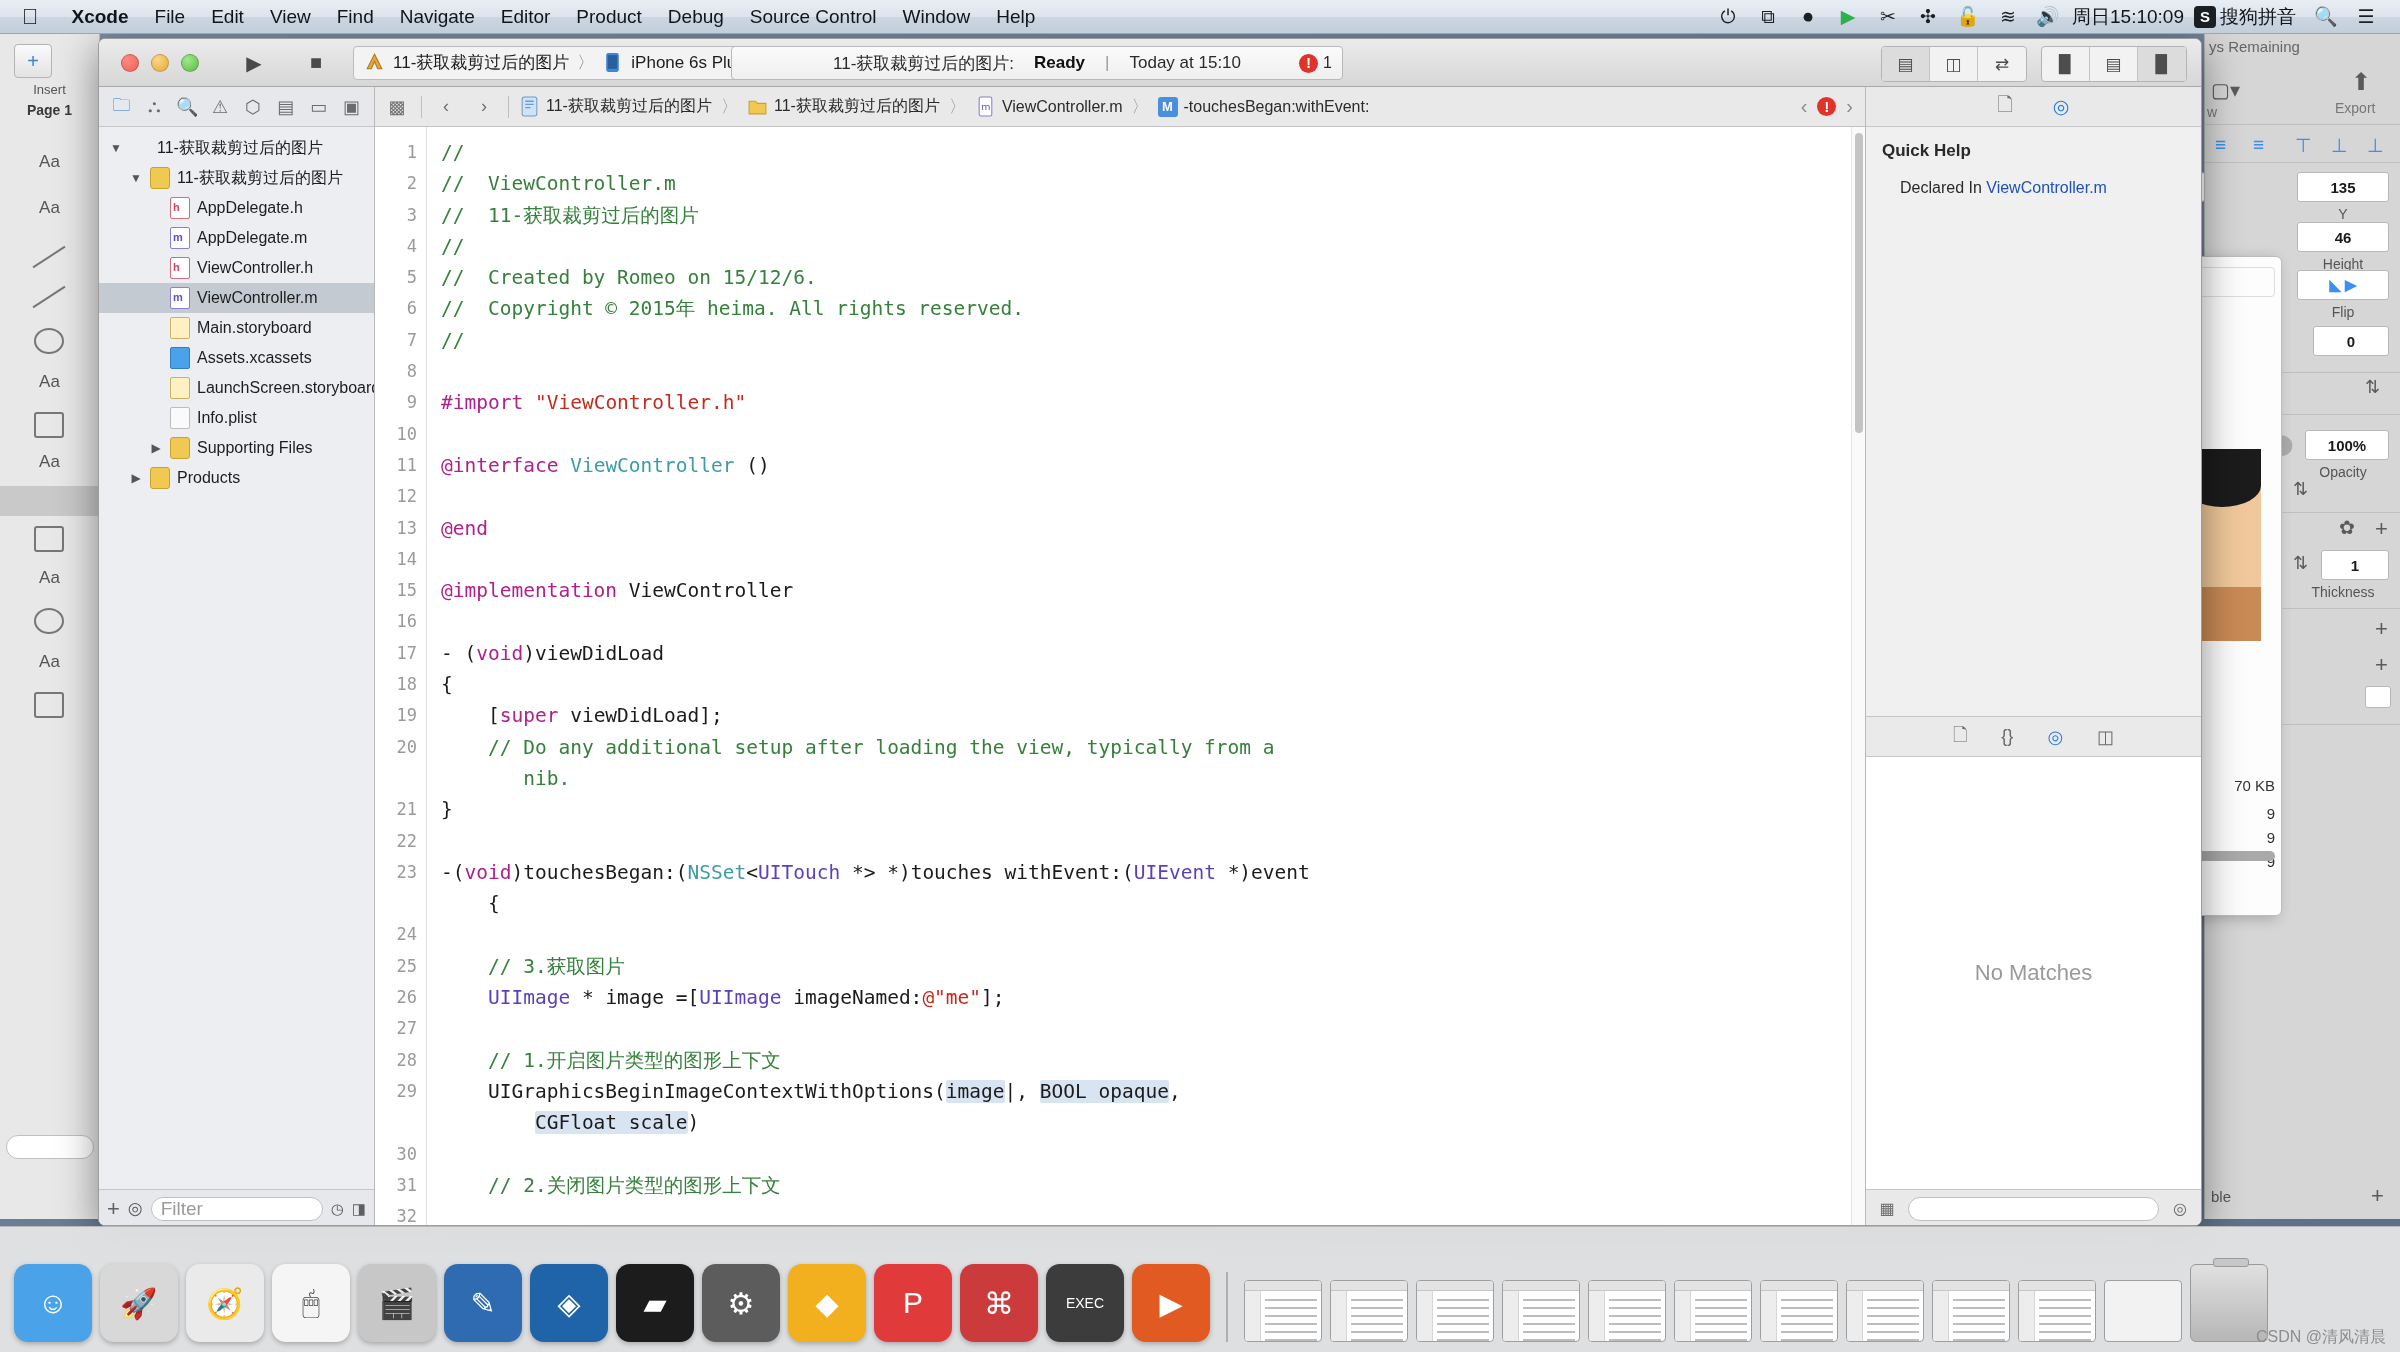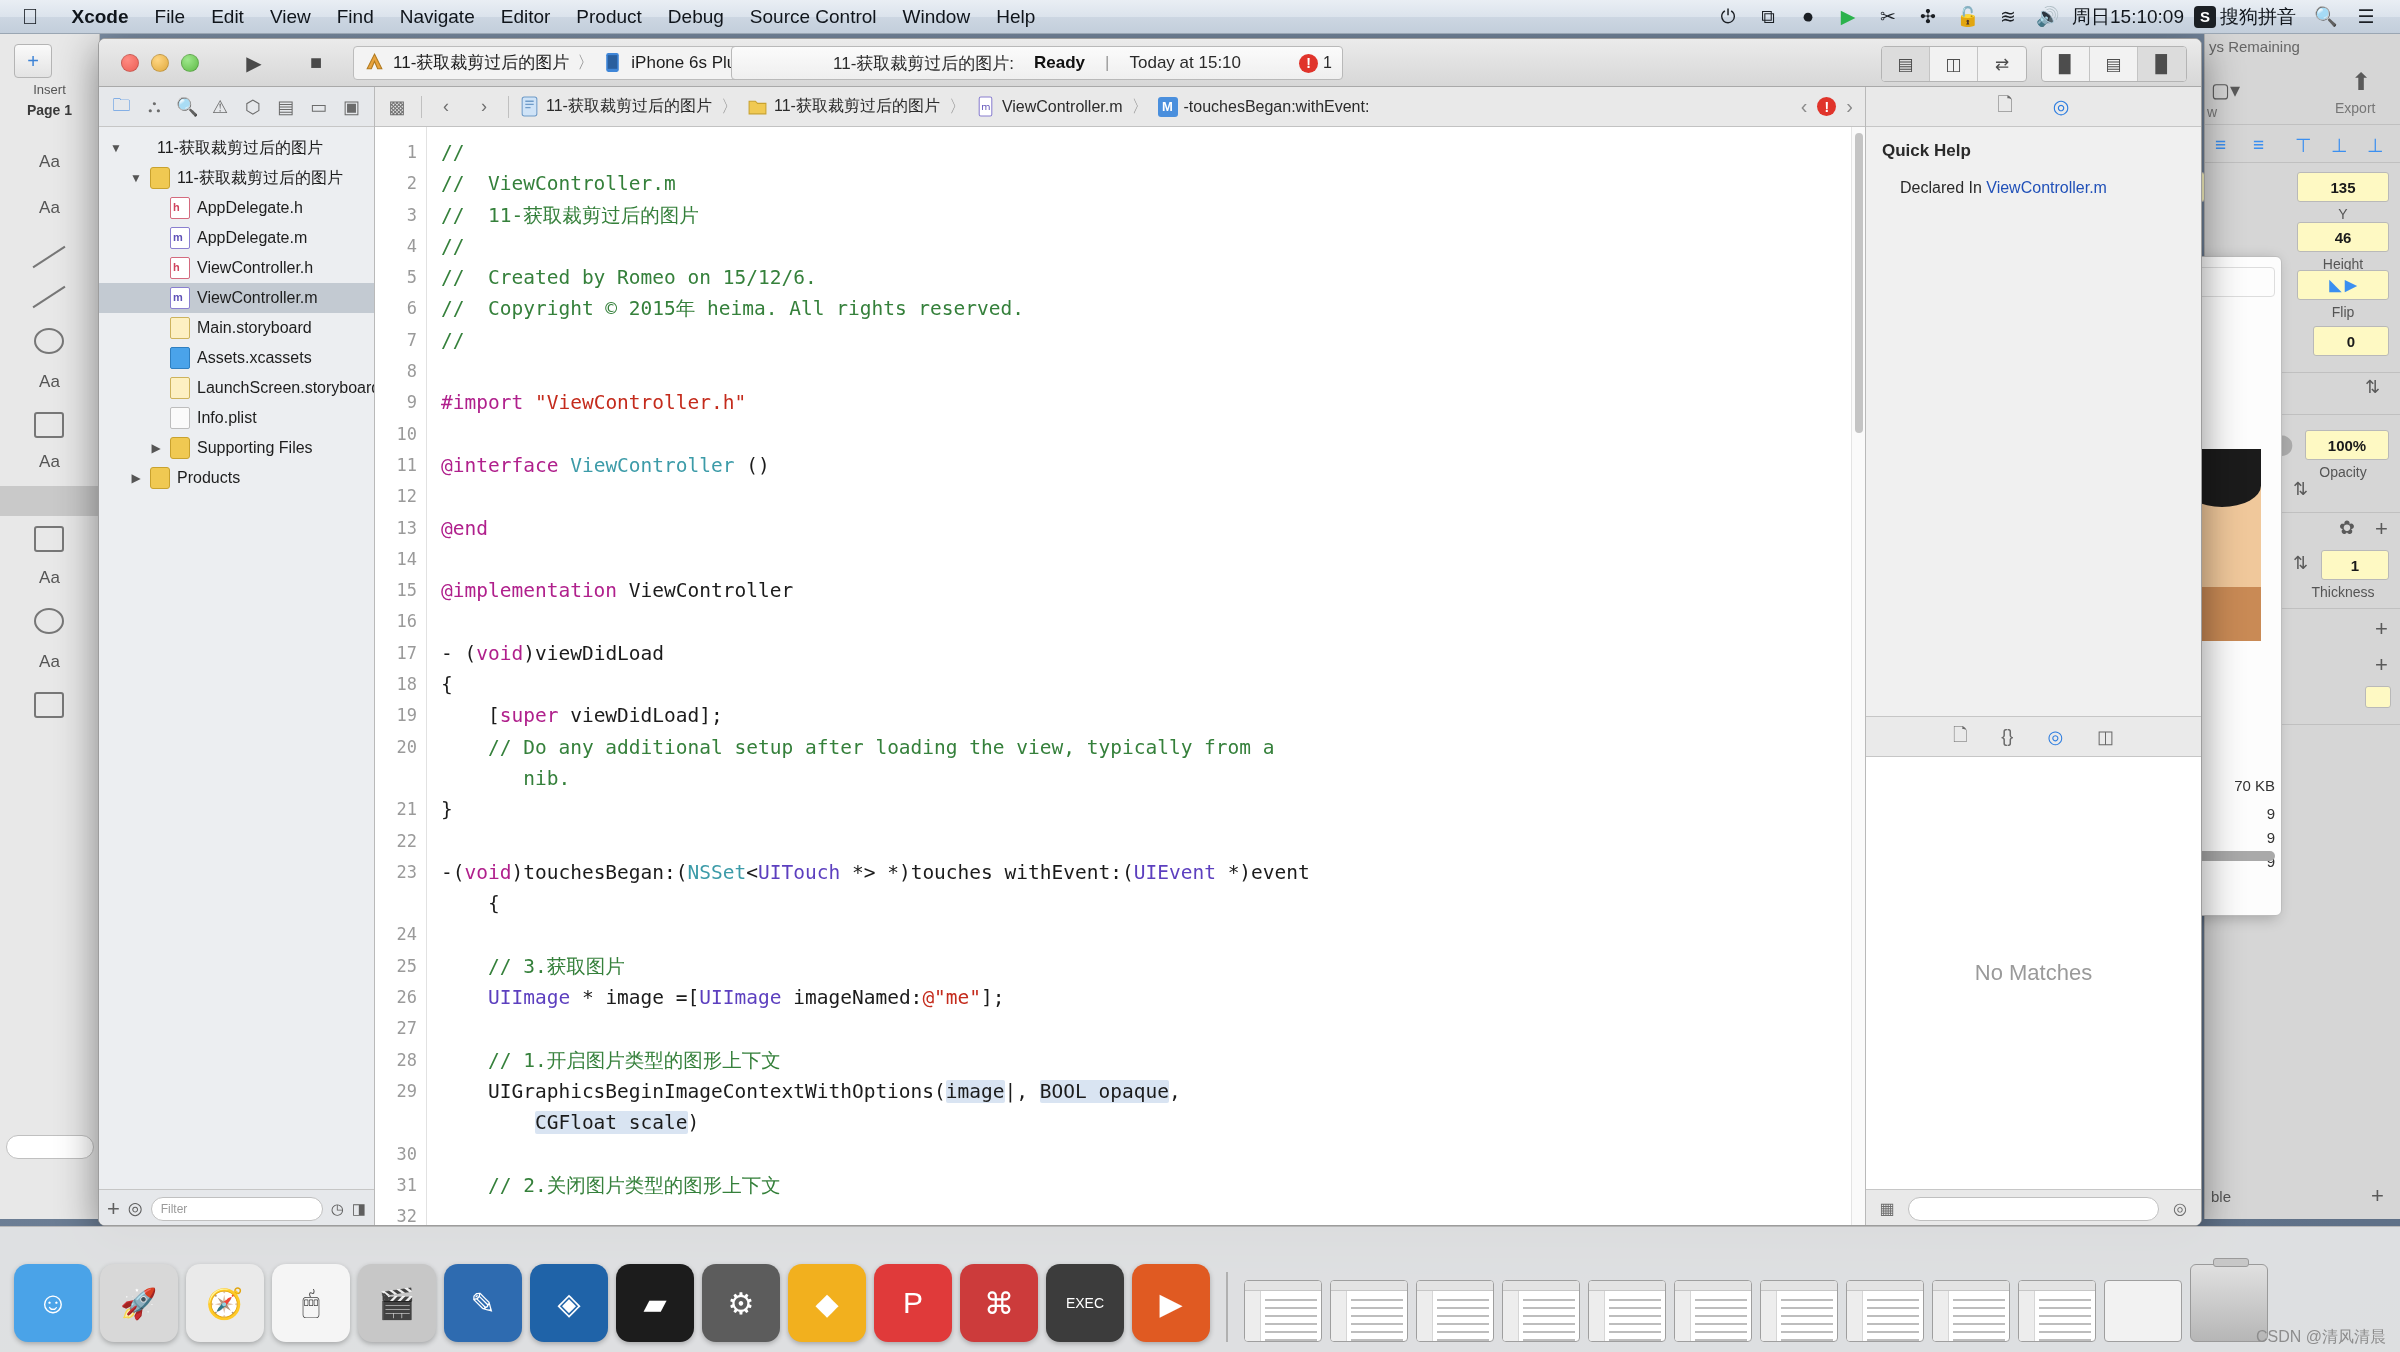"135" #bgapp .fld { background: #fef9c3 -> #ffffff }
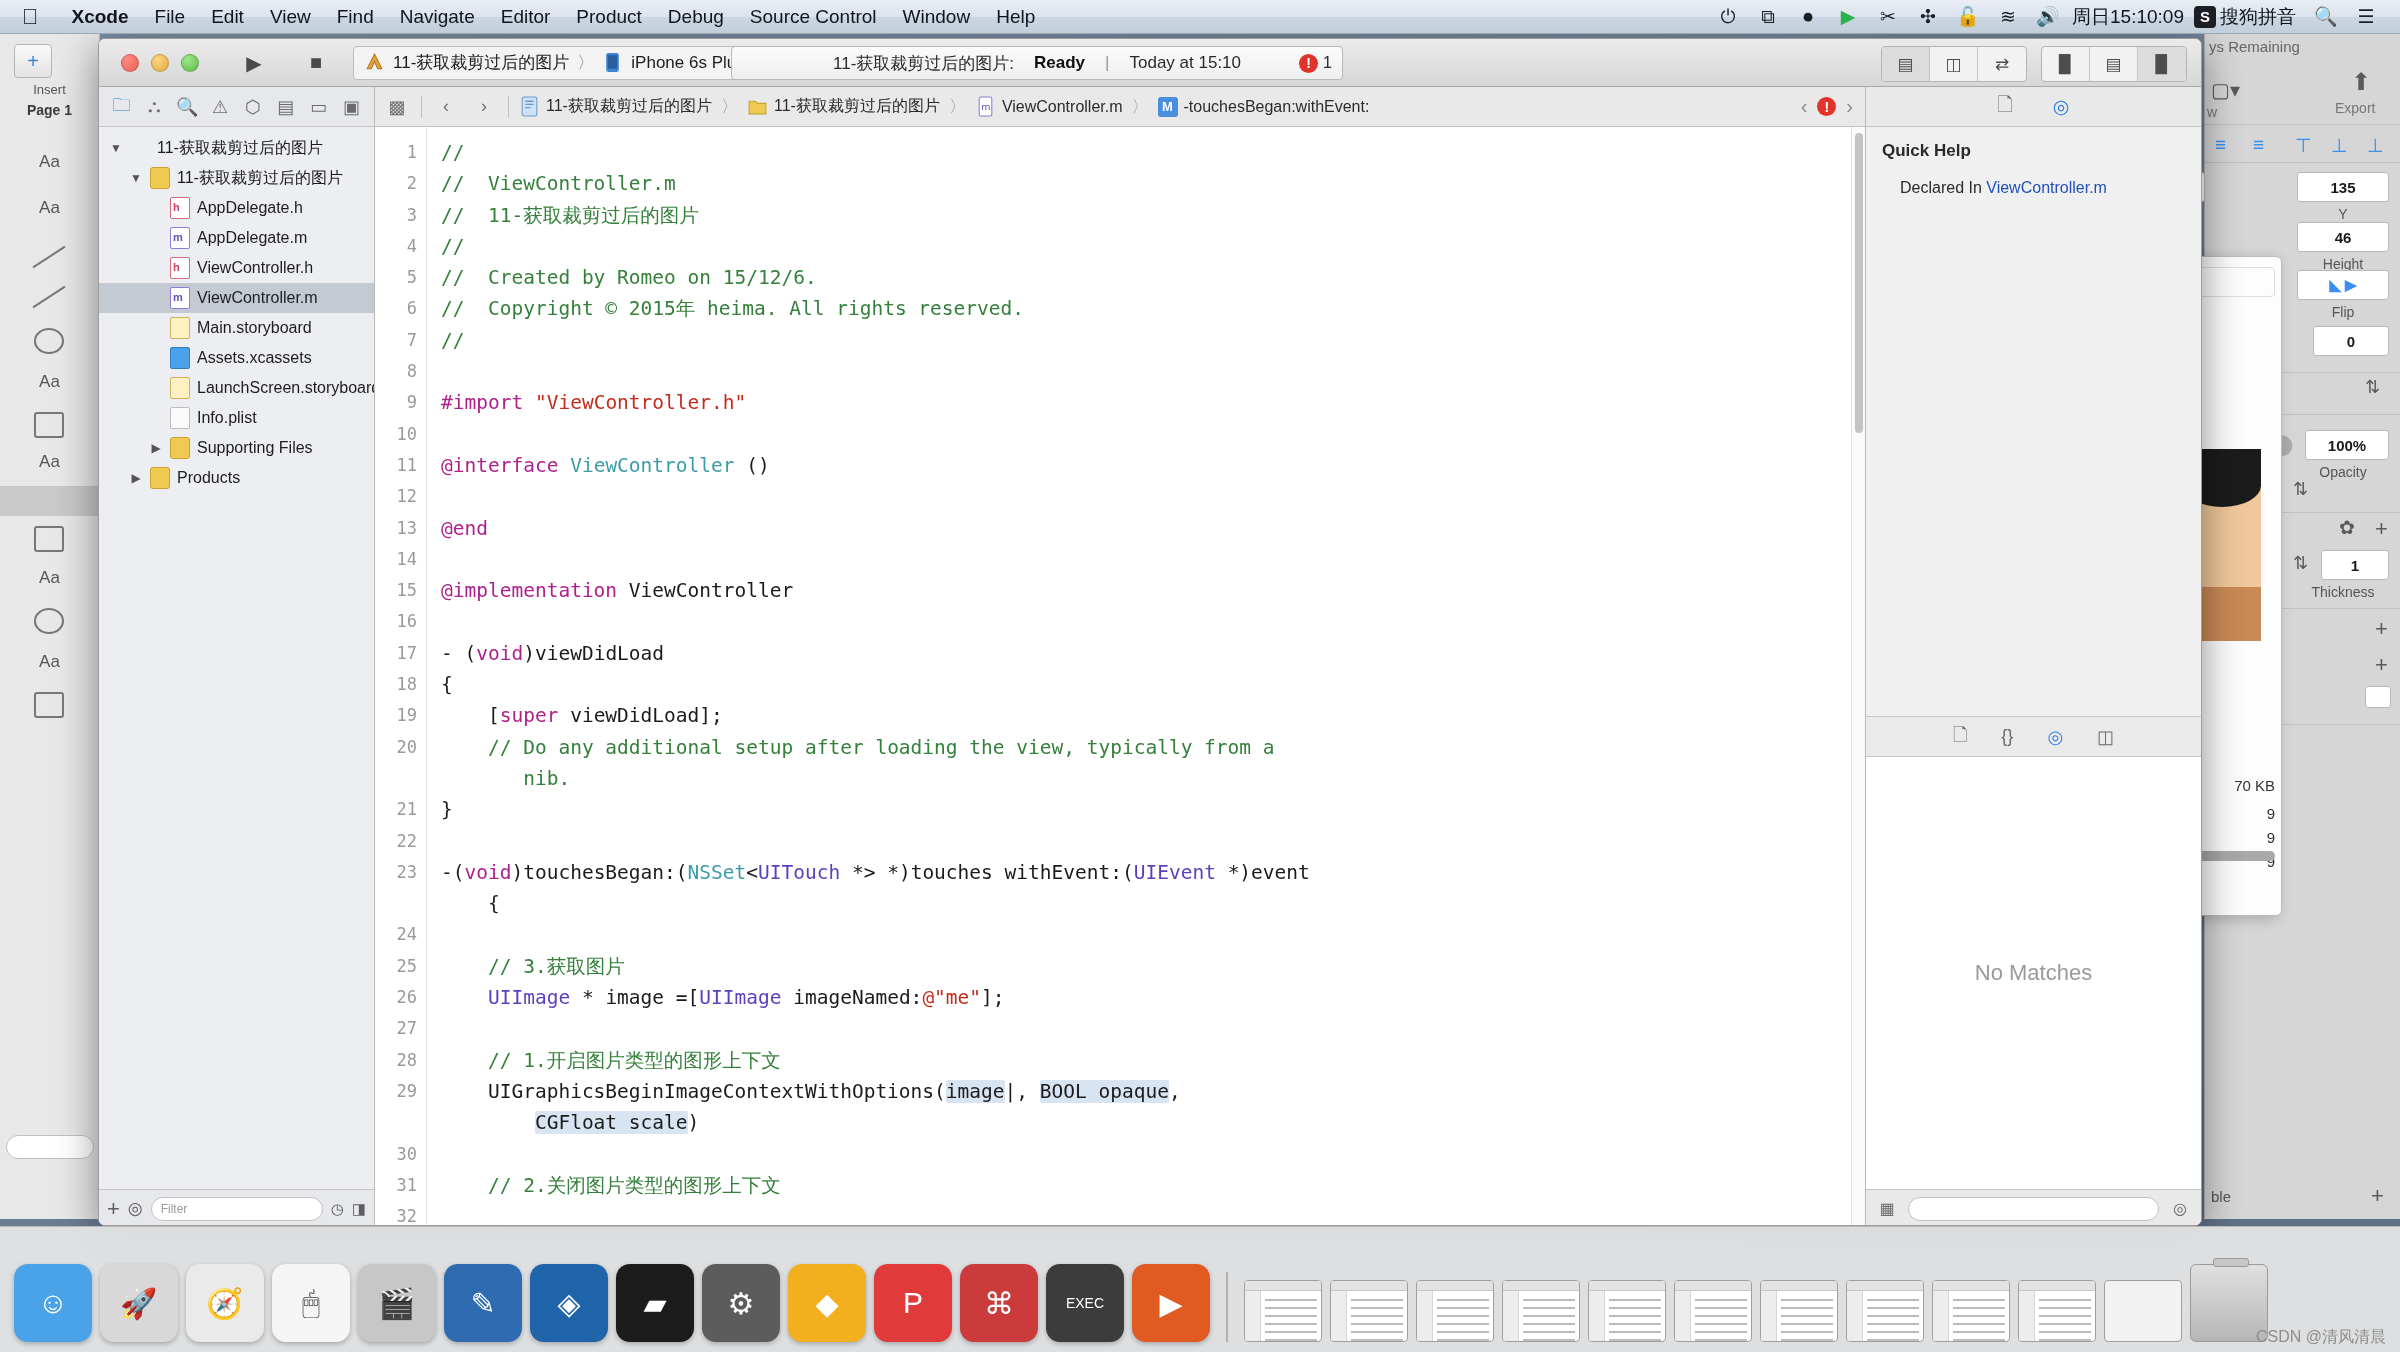"Filter" #navfooter .fsearch { font-size: 12px -> 19px }
